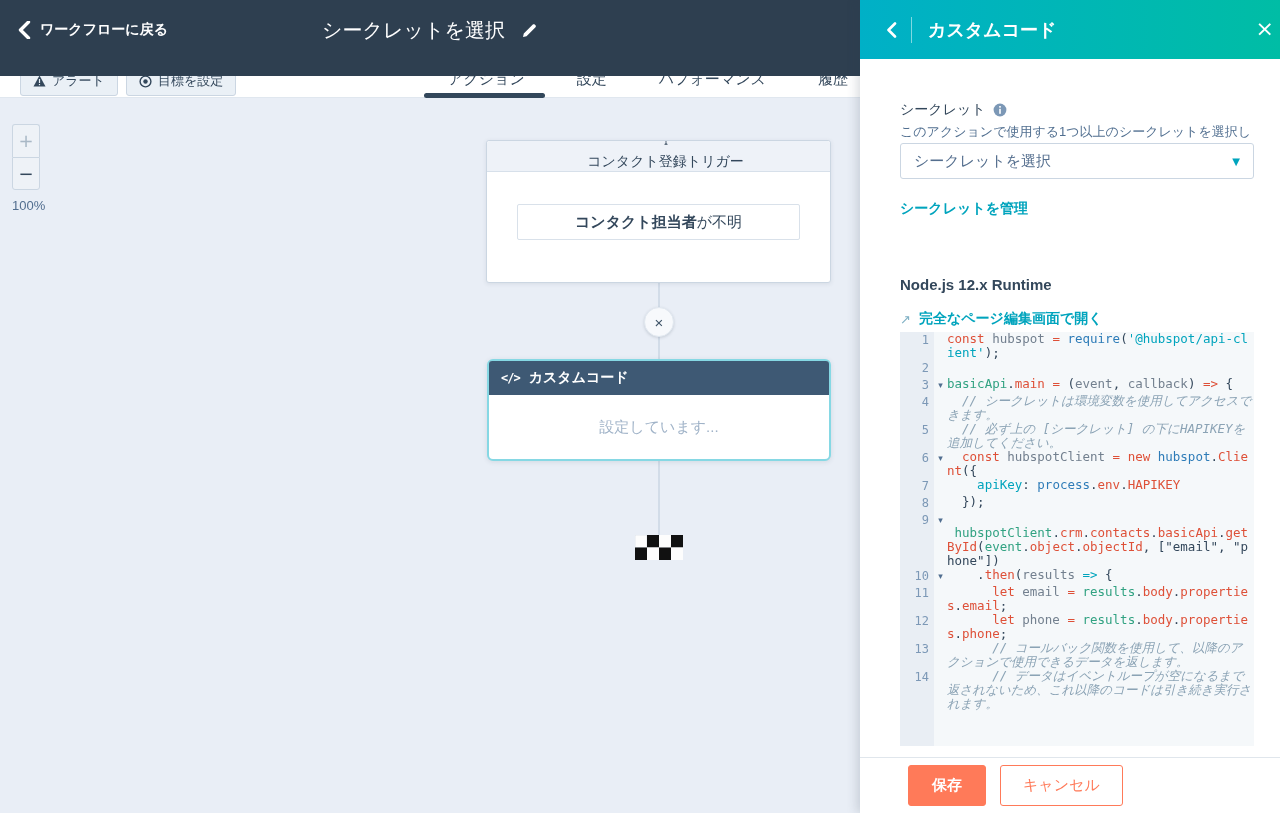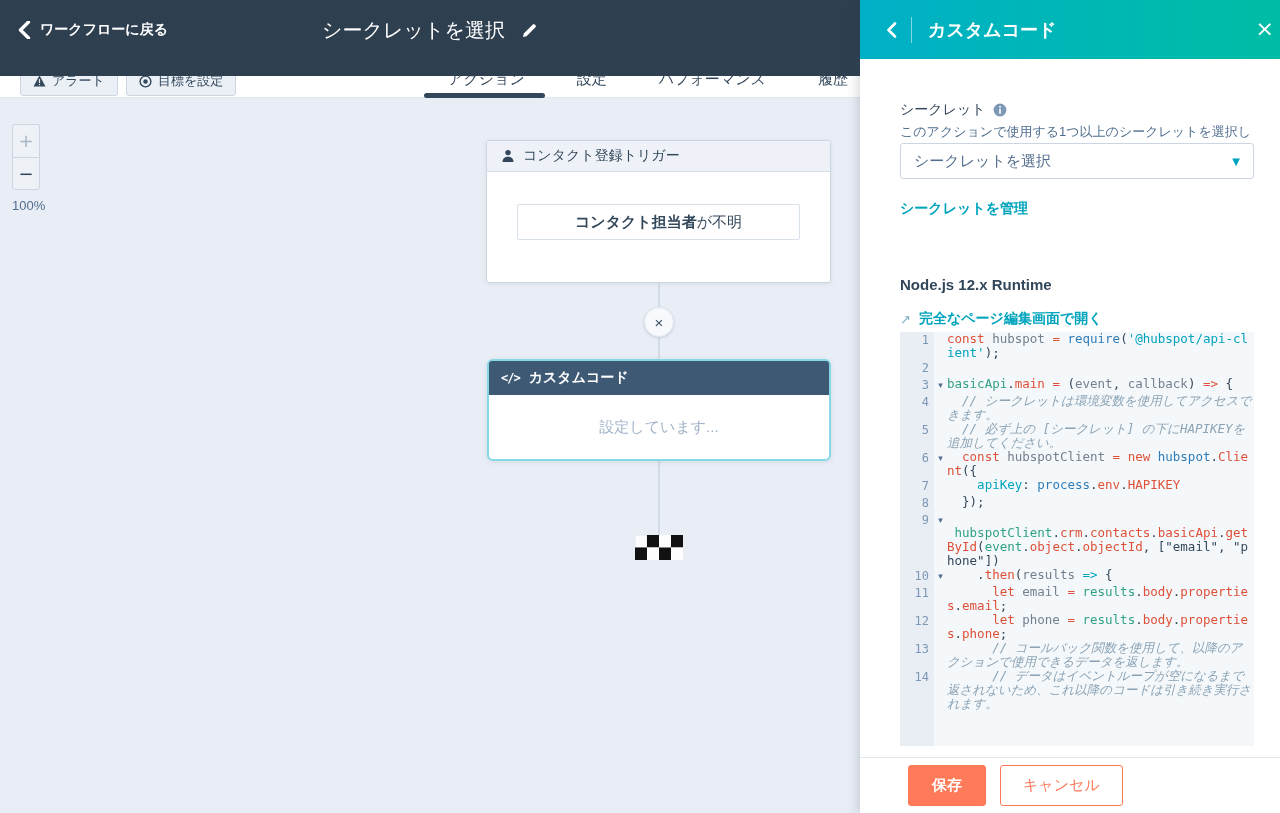"コンタクト登録トリガー" .trigger-head { flex-direction: none -> column }
